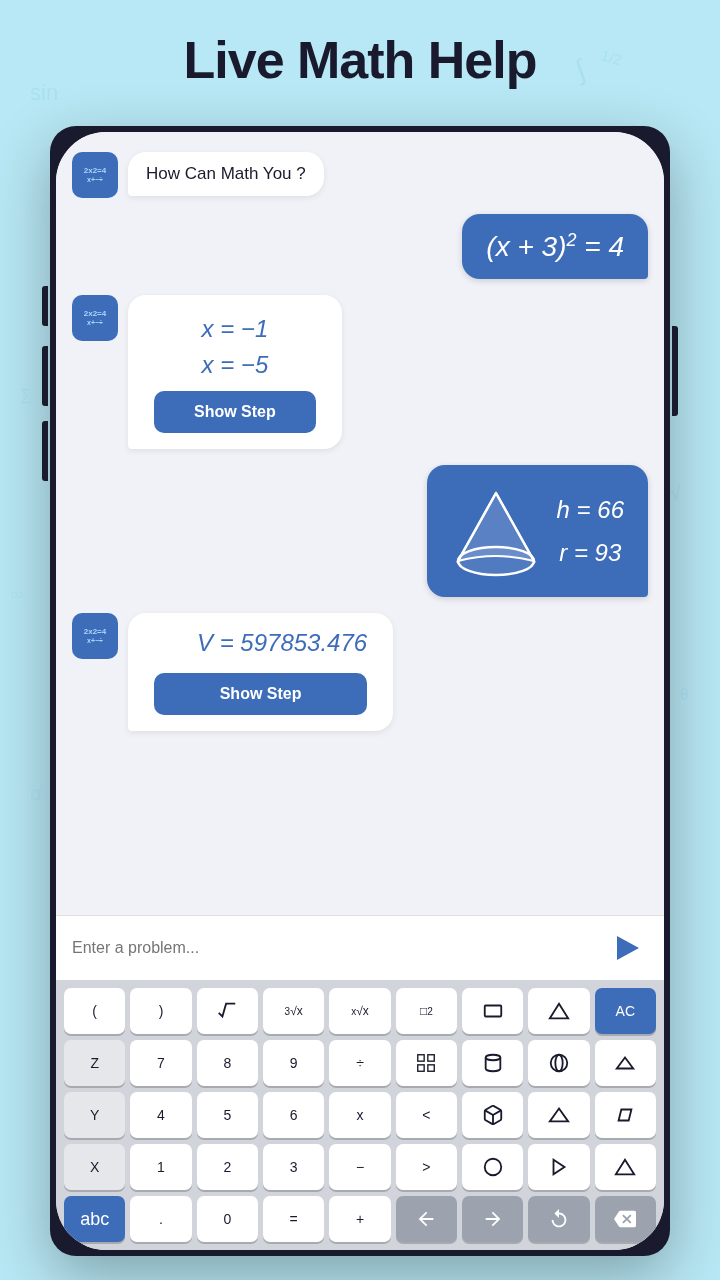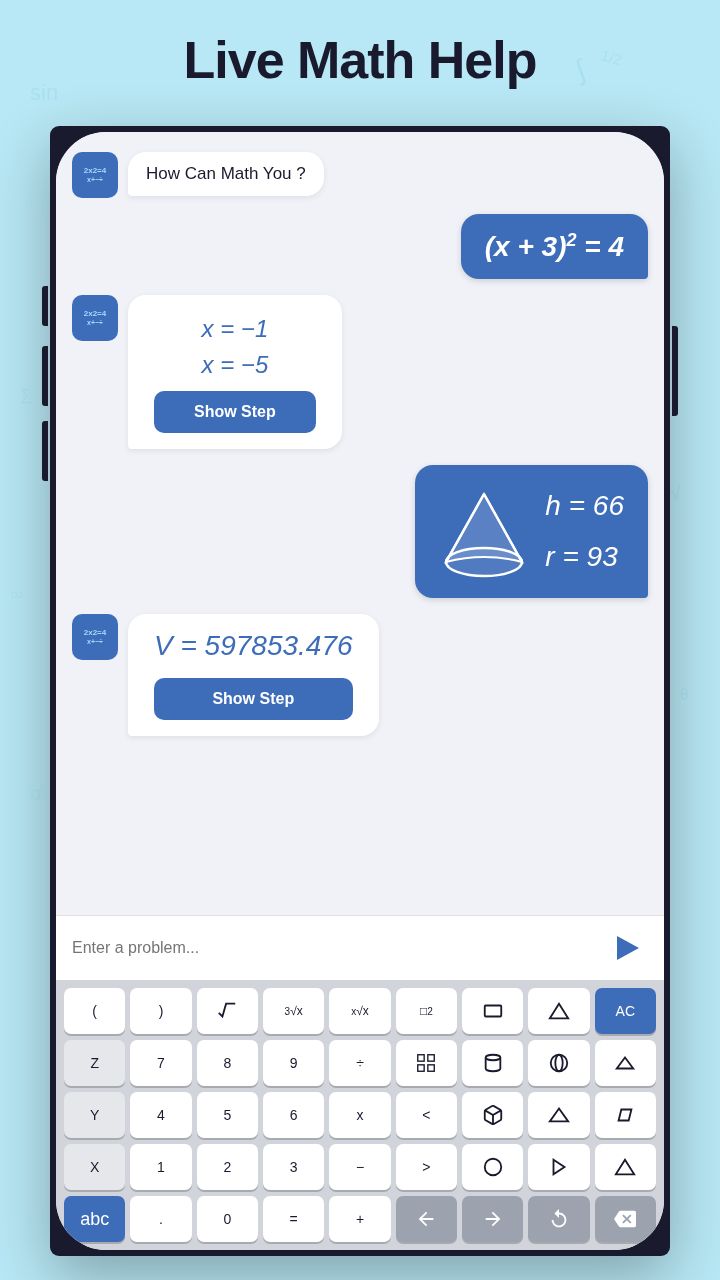"2x2=4" .phone-frame { border-radius: 9px -> 26px }
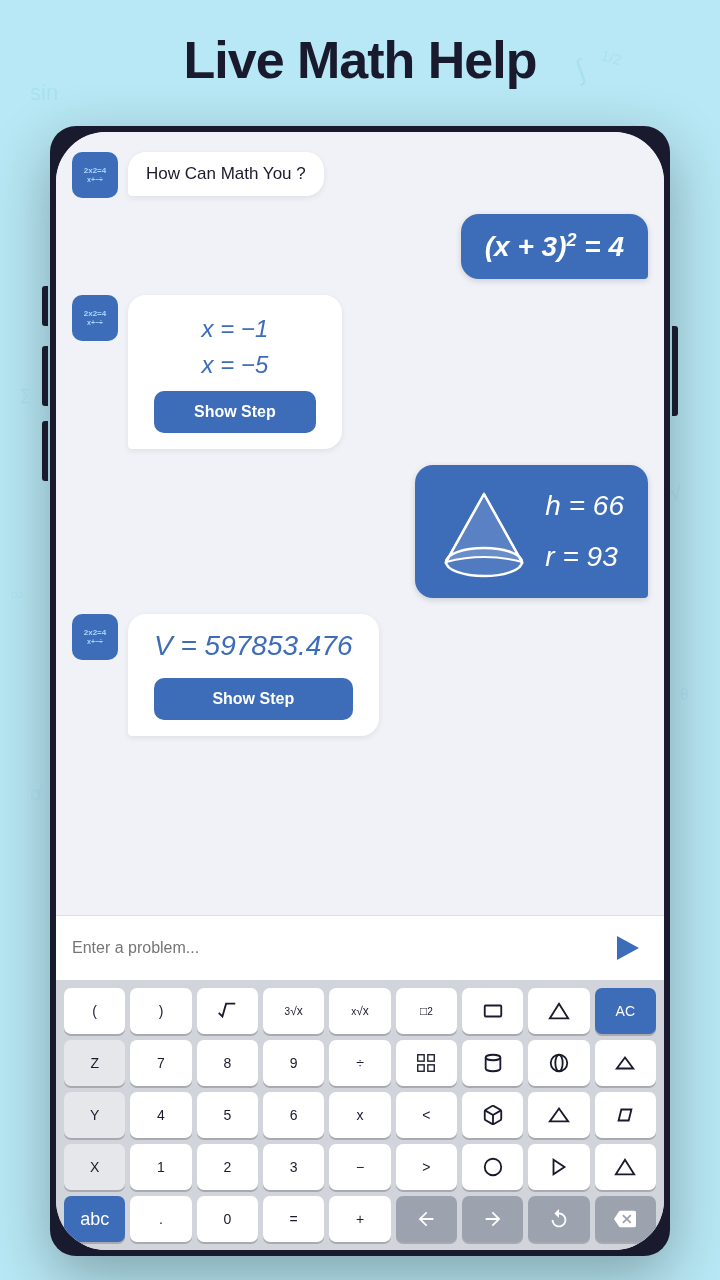"(x + 3)2 = 4" .math-eq { font-weight: 700 -> 400 }
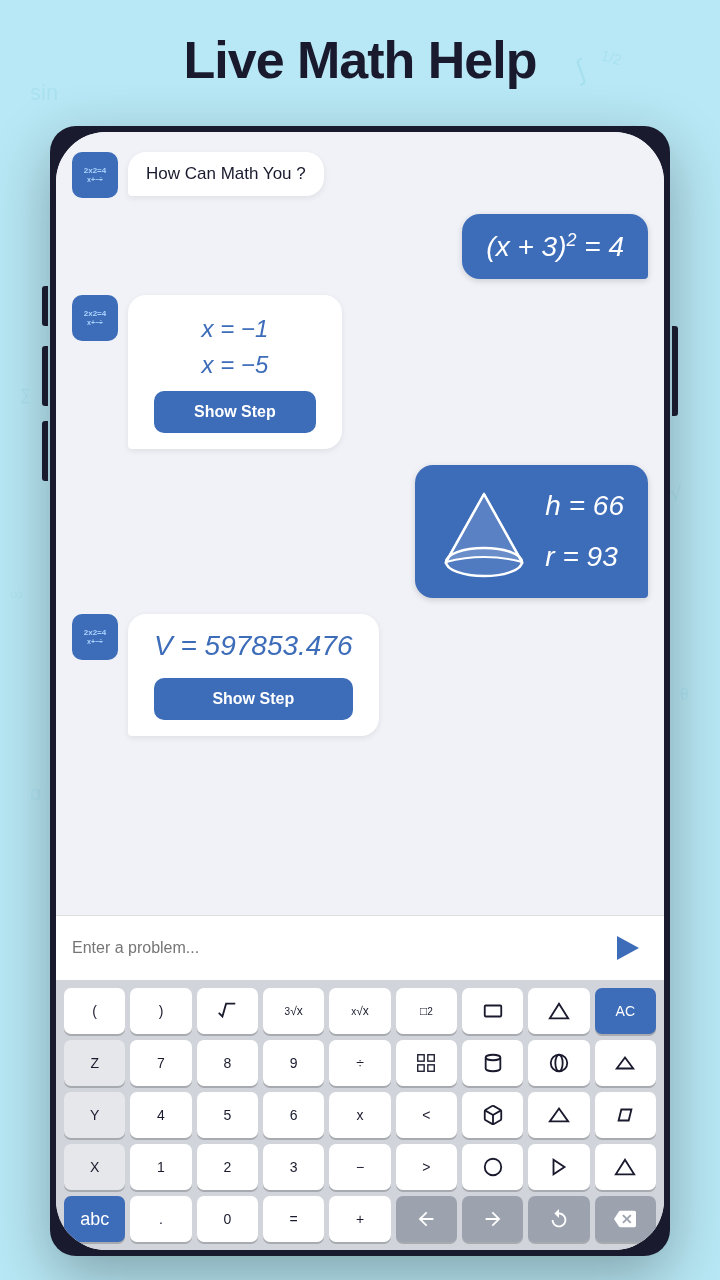"h = 66" .cone-values { font-size: 28px -> 24px; text-align: none -> center }
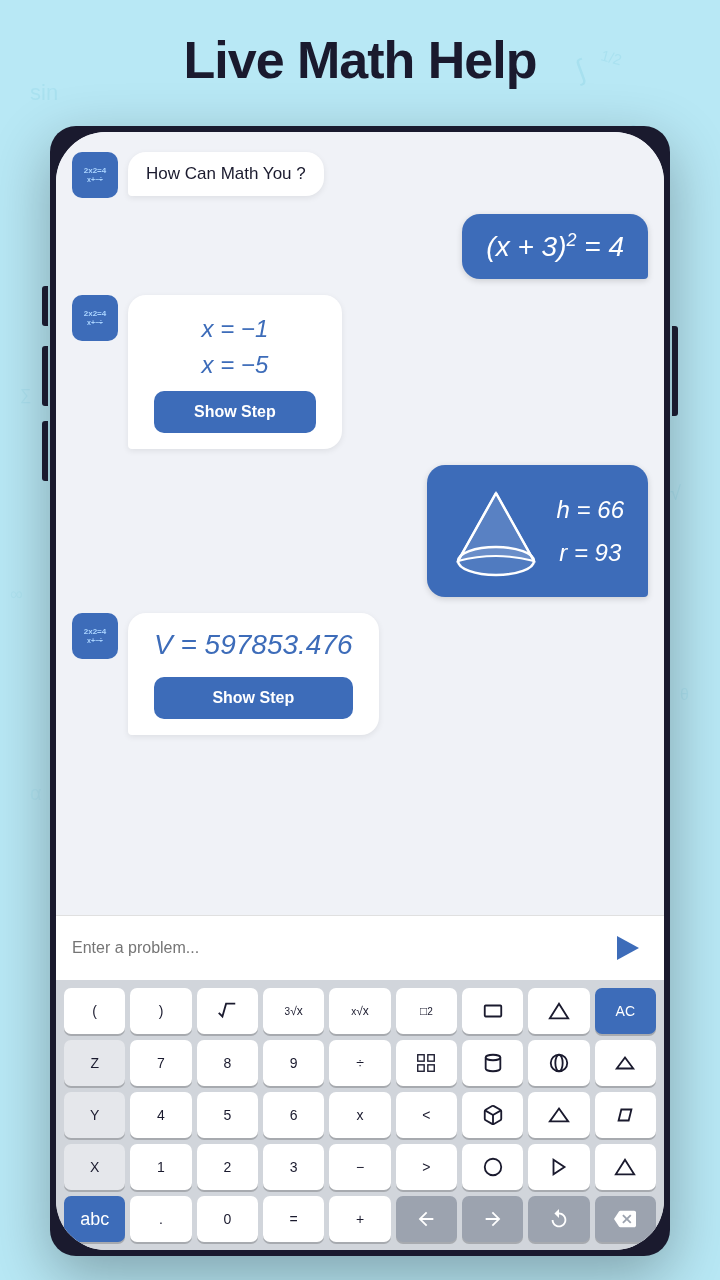"V = 597853.476" .volume-eq { font-size: 28px -> 24px; margin-left: none -> 43px }
